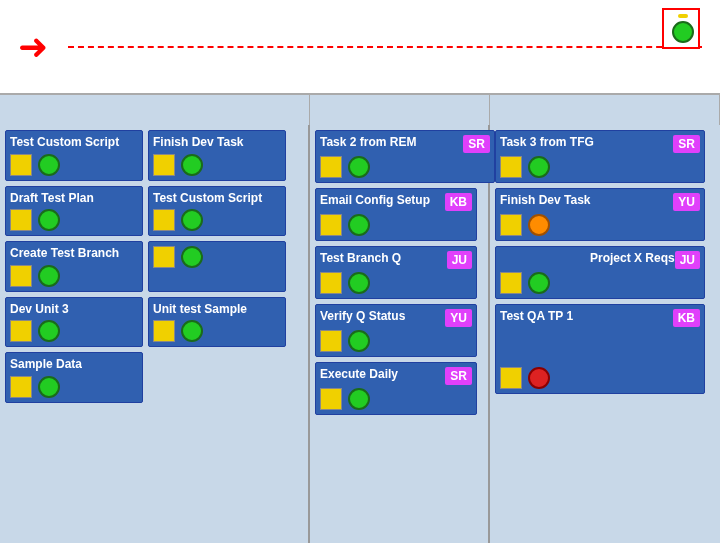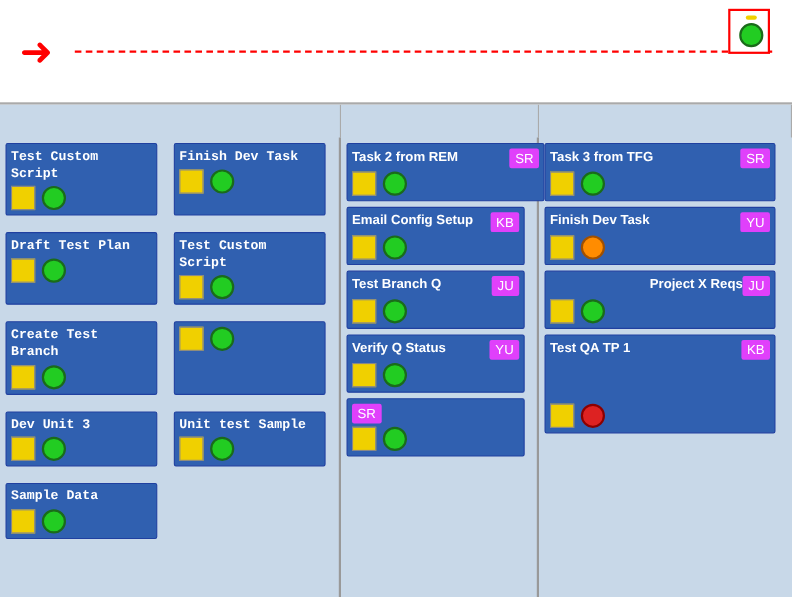"Test Custom Script" div.col-inner { font-family: Liberation Mono, monospace -> none; gap: 15px -> 5px }
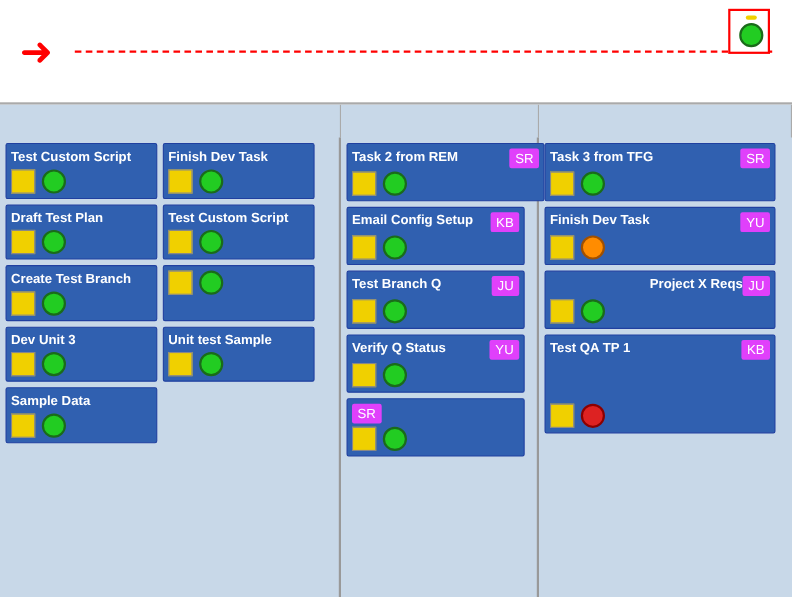"SR" .badge { font-weight: normal -> bold }
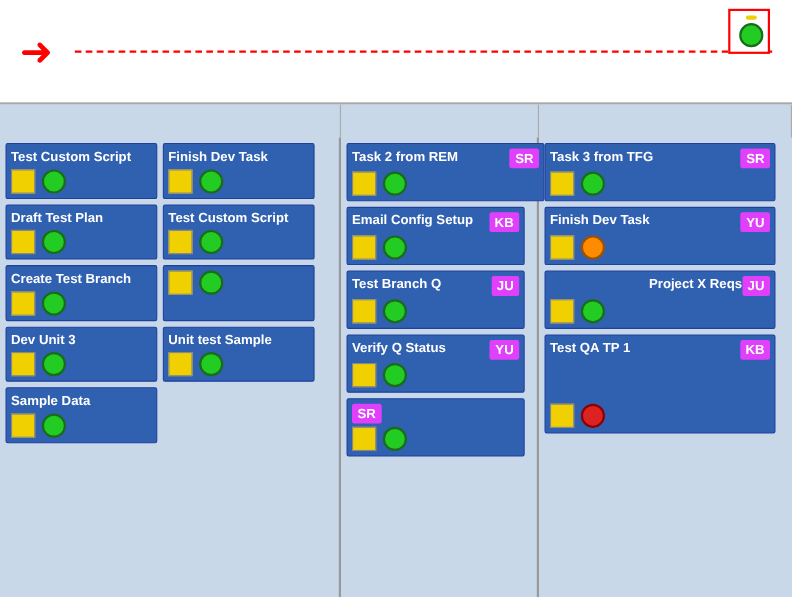"Execute Daily" div.card-title { html: none -> <div>Execute Daily</div> }
